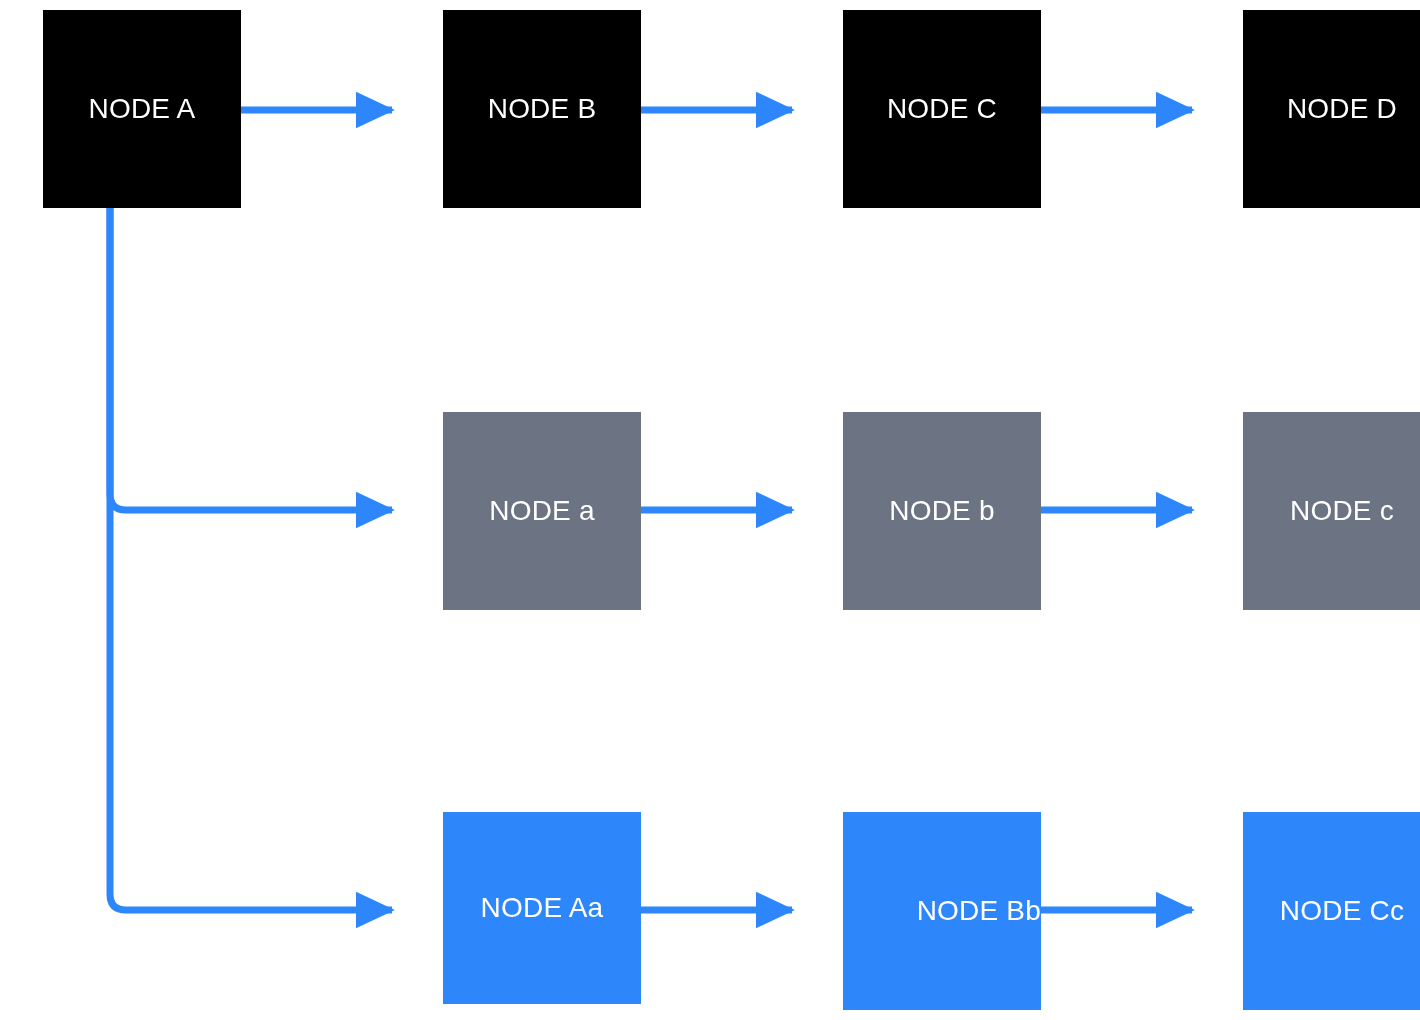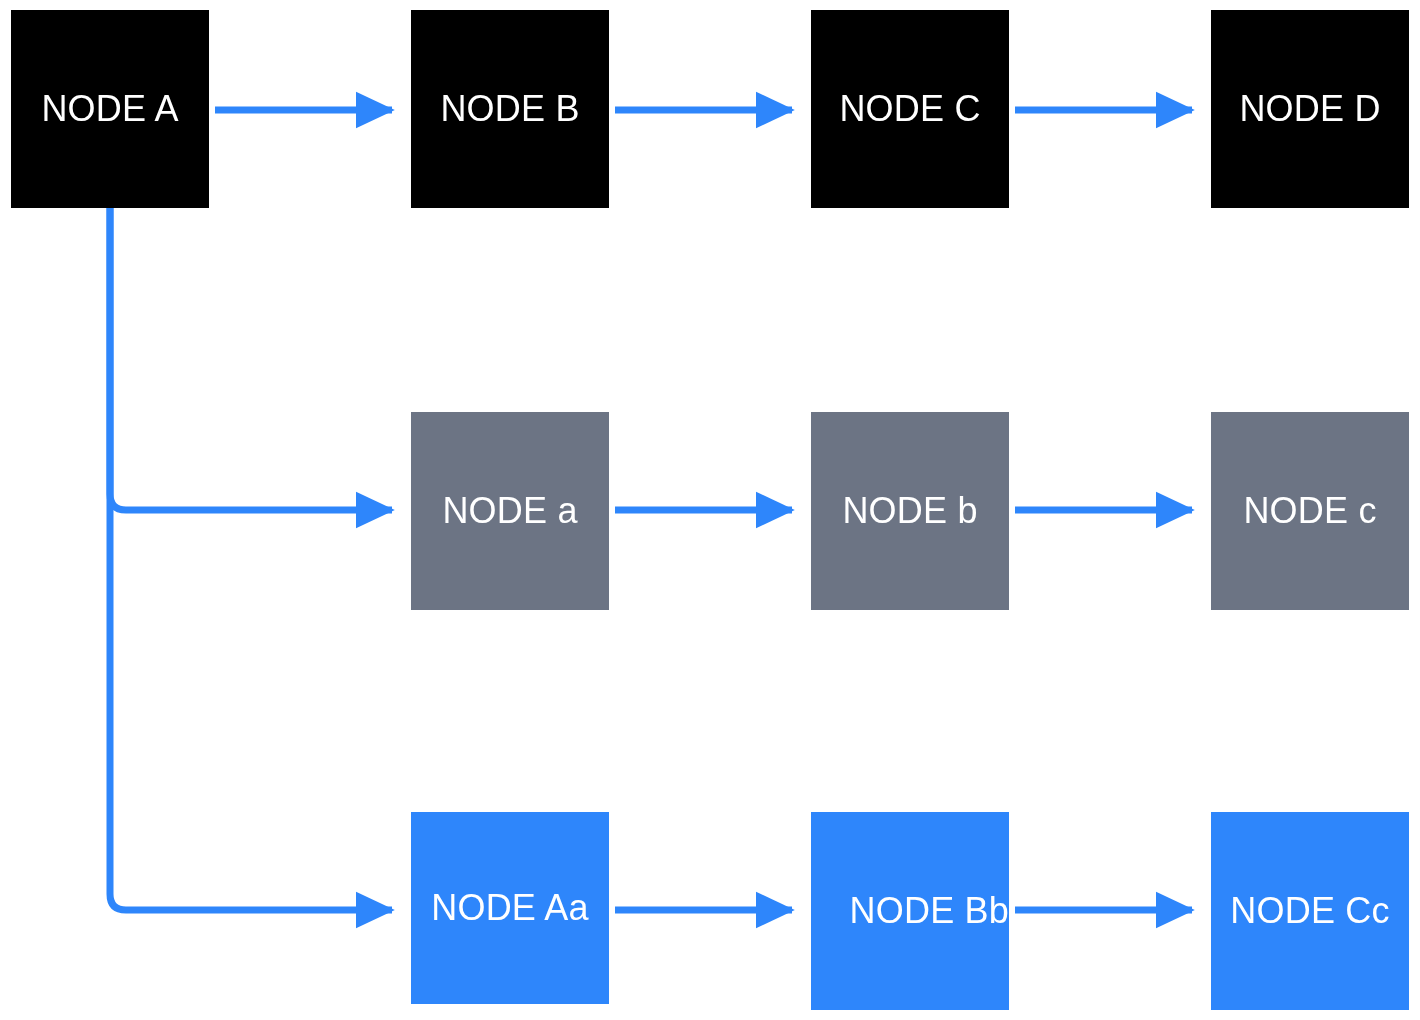"NODE A" .node { font-size: 36px -> 28px; margin-left: none -> 32px }
